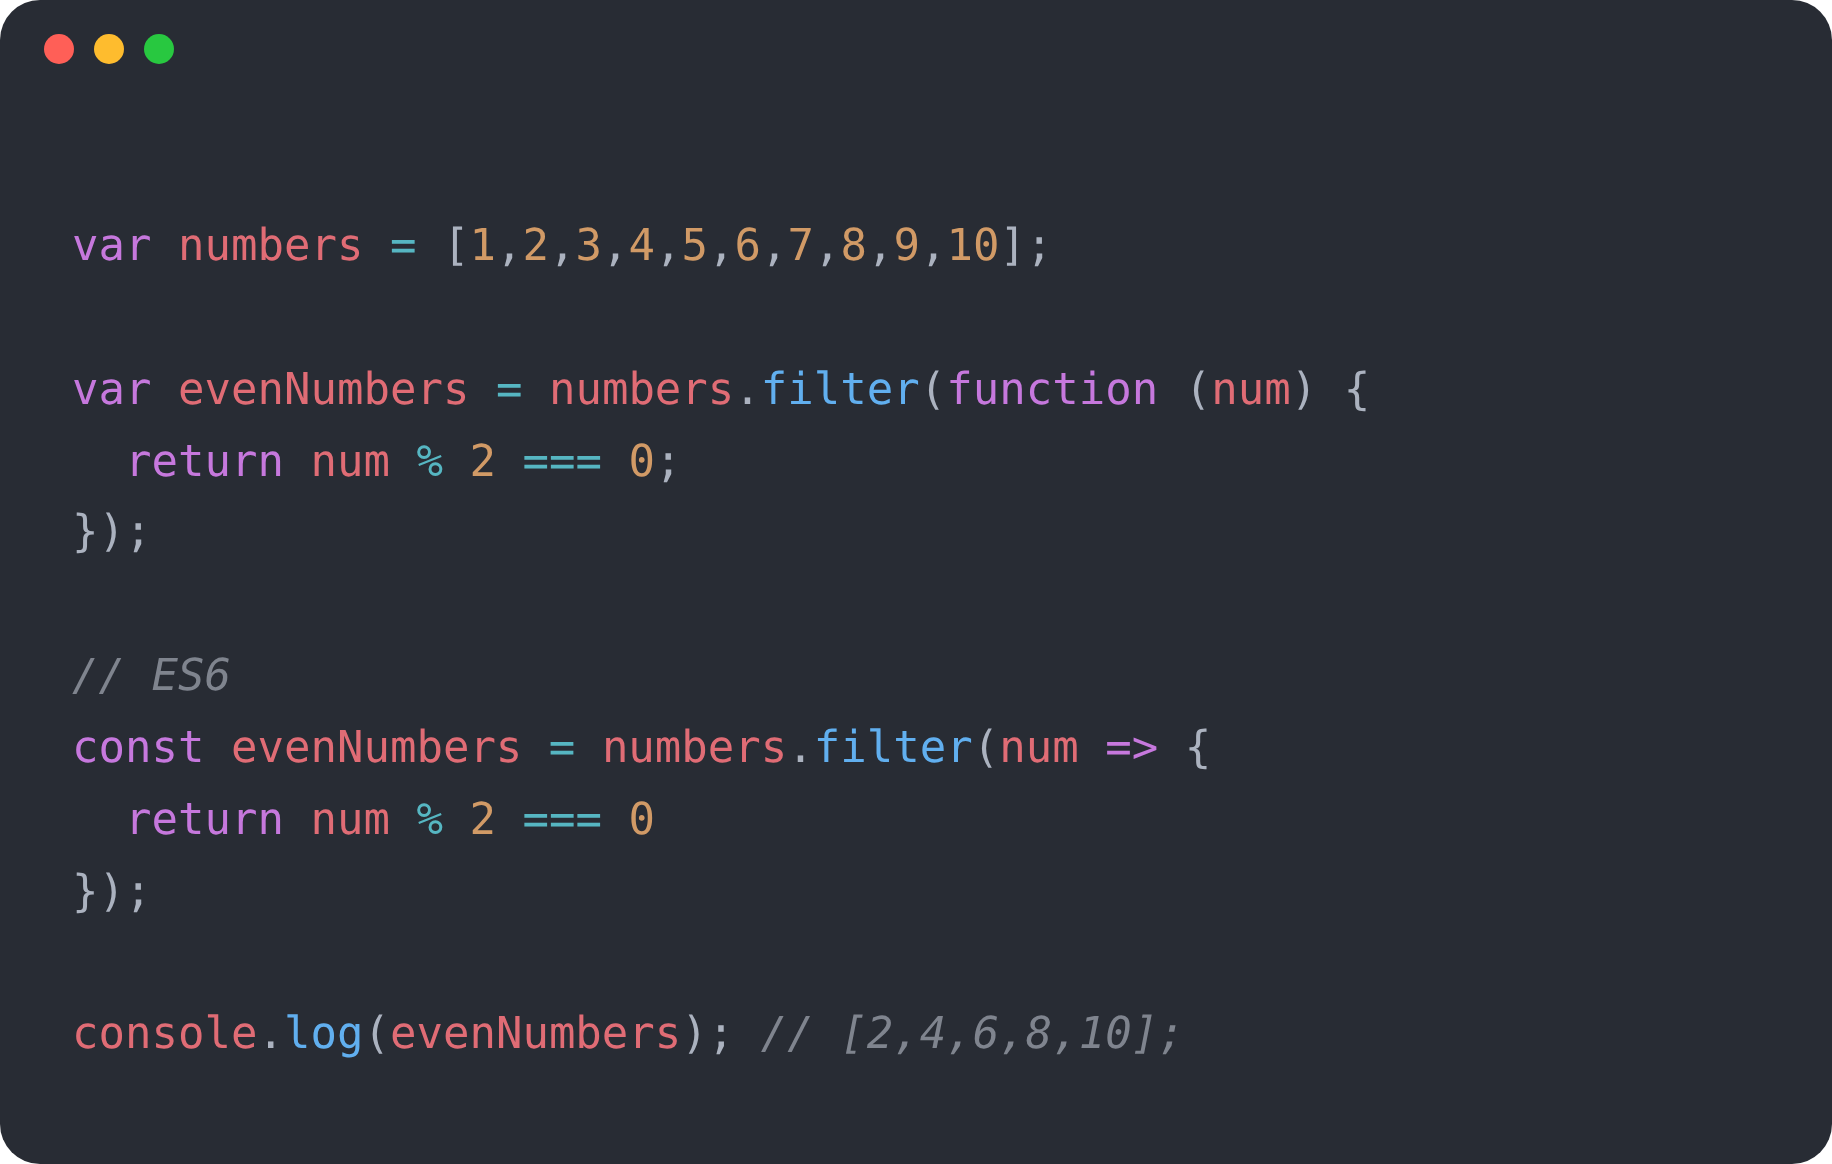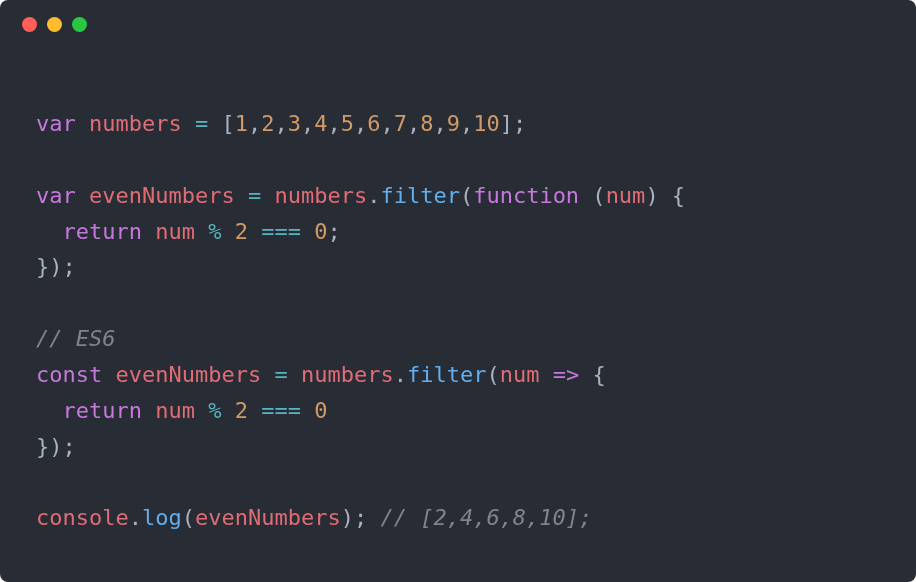"var numbers = [1,2,3,4,5,6,7,8,9,10];" .window { border-radius: 8px -> 20px }
